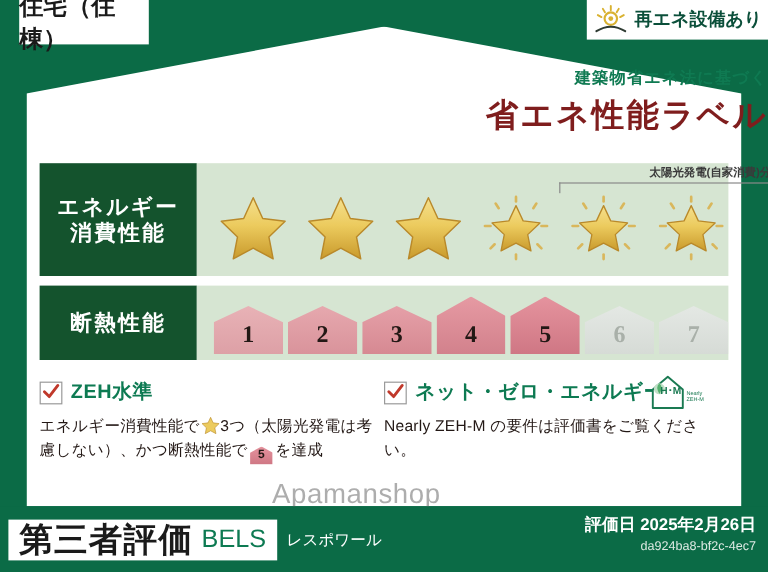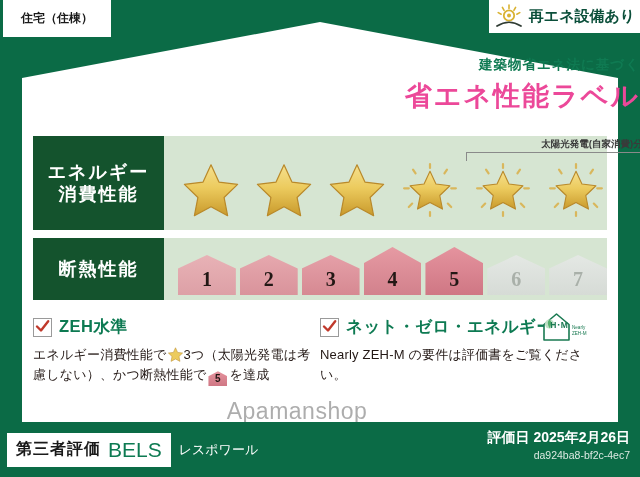"住宅（住棟）" .tag-type { font-size: 12px -> 20px; left: 3px -> 16px }
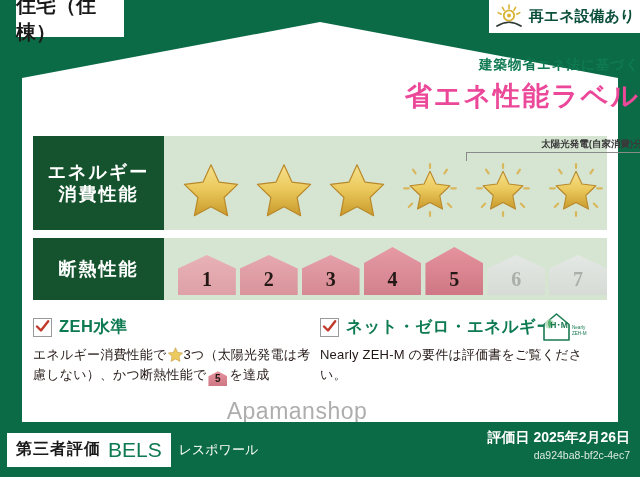"省エネ性能ラベル" .title-main { color: #ec4899 -> #7f1d1d }
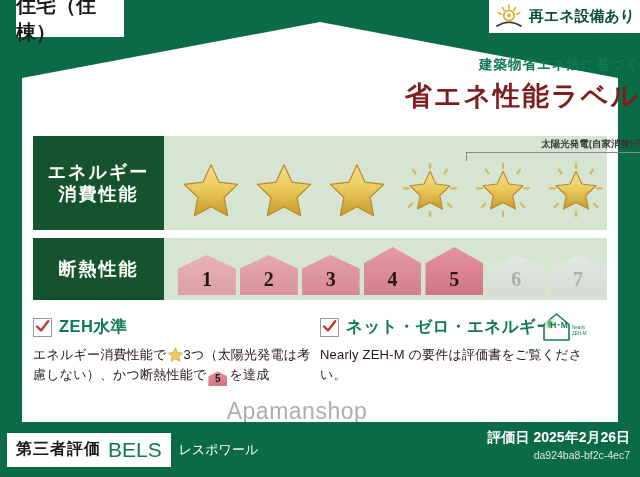"第三者評価" .bels-jp { font-size: 16px -> 28px }
